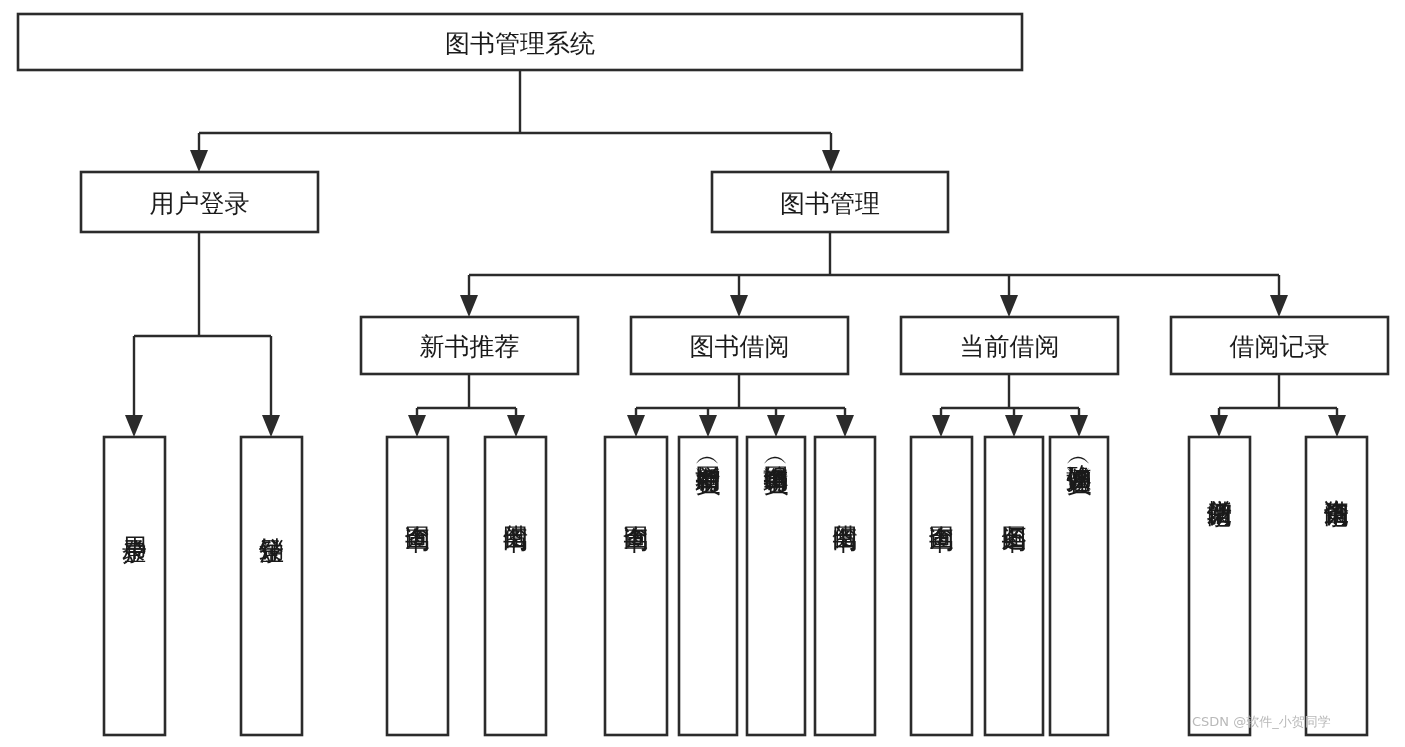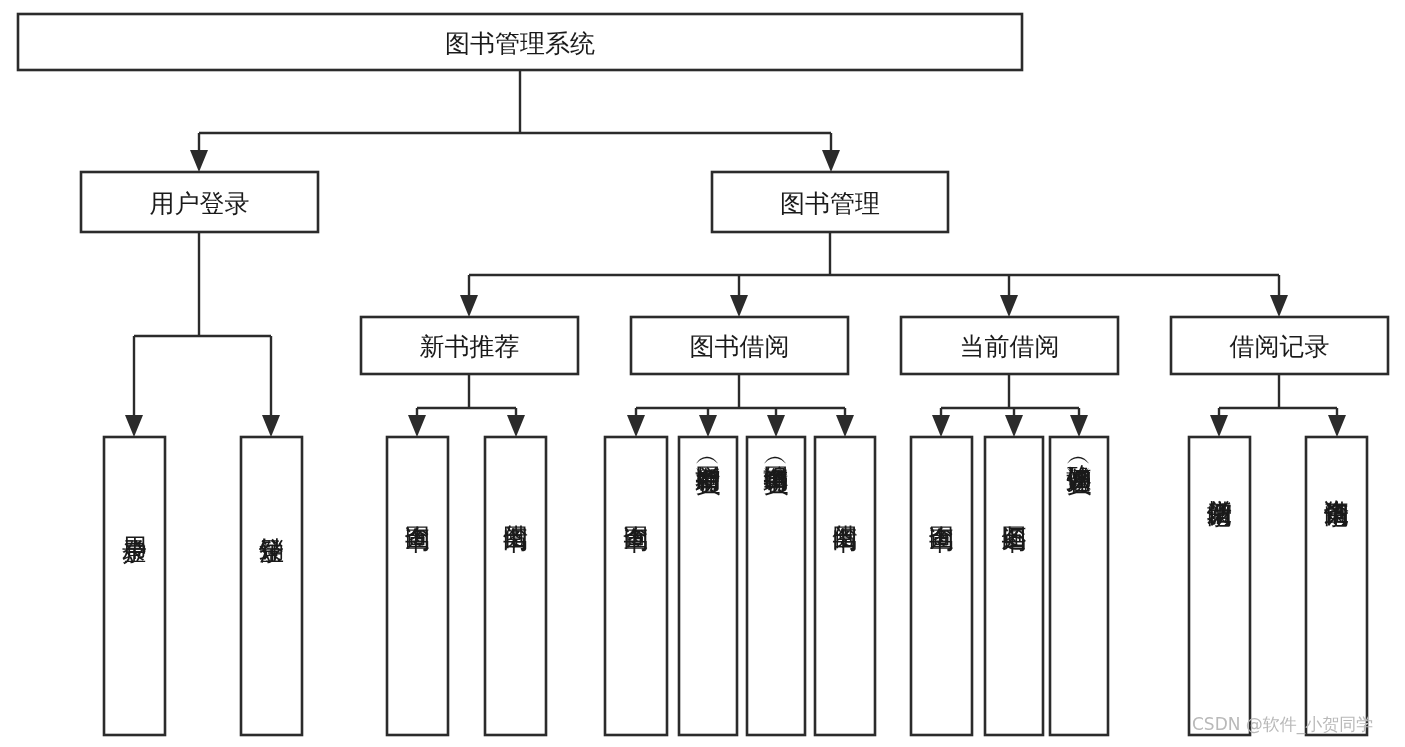"CSDN @软件_小贺同学" .watermark { font-size: 17px -> 13px }
